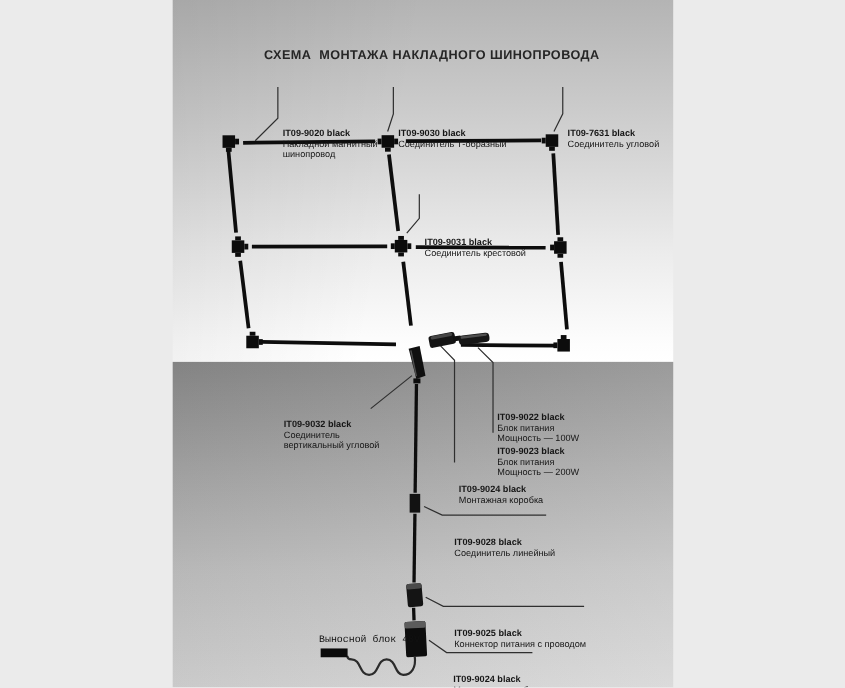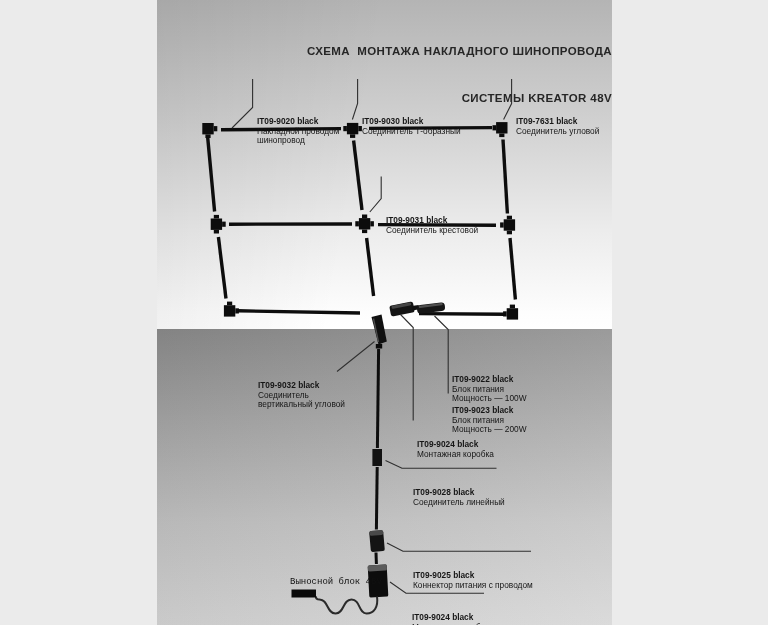"СХЕМА МОНТАЖА НАКЛАДНОГО ШИНОПРОВОДА" .title { left: 157px -> 165px; text-align: right -> center }
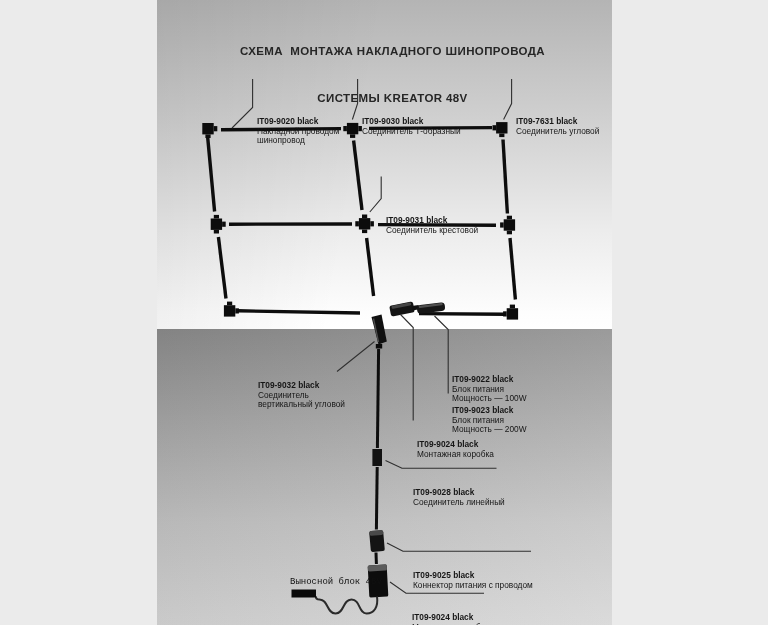"СИСТЕМЫ KREATOR 48V" div { html: <div>СИСТЕМЫ KREATOR 48V</div> -> none }
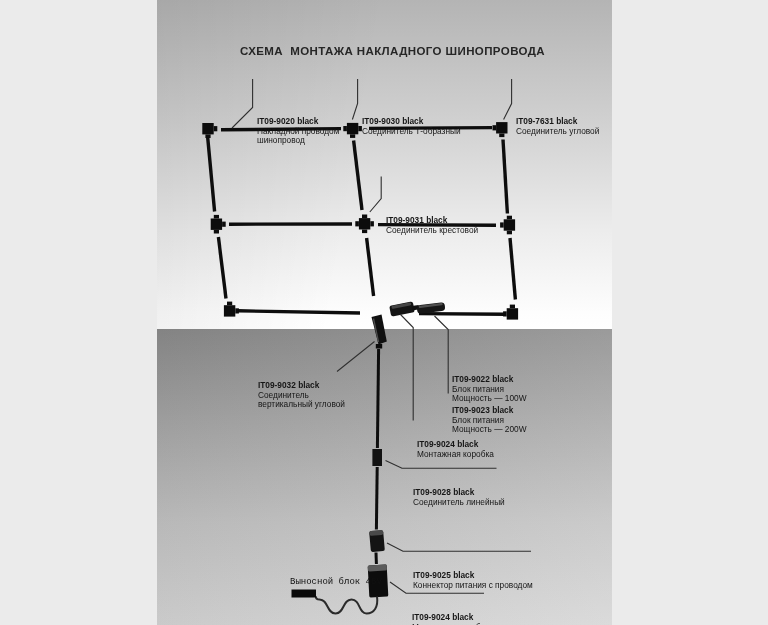"Накладной проводом" div { text: проводом -> магнитный }
